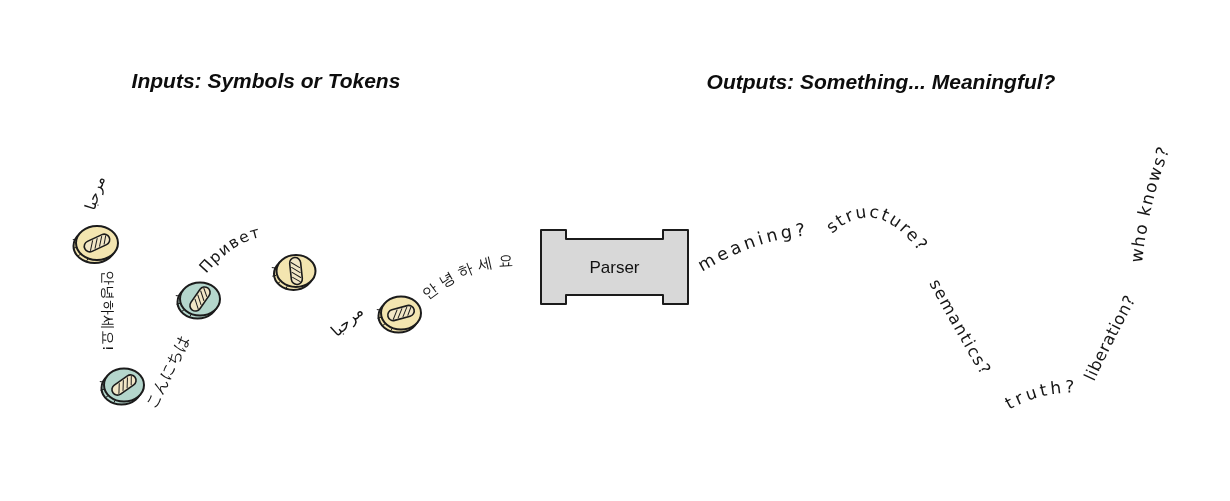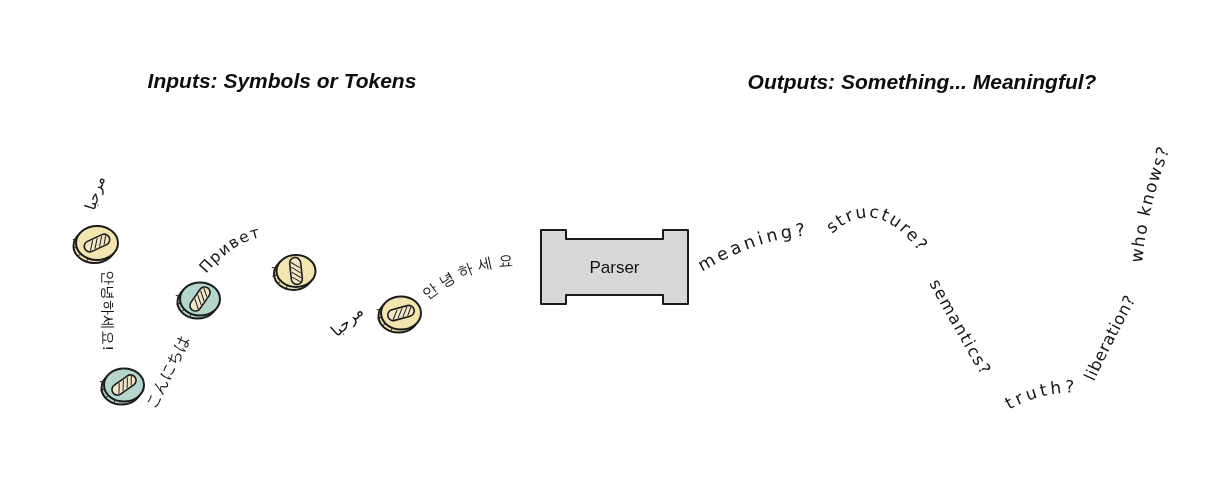"Inputs: Symbols or Tokens" div.title { left: 282px -> 266px }
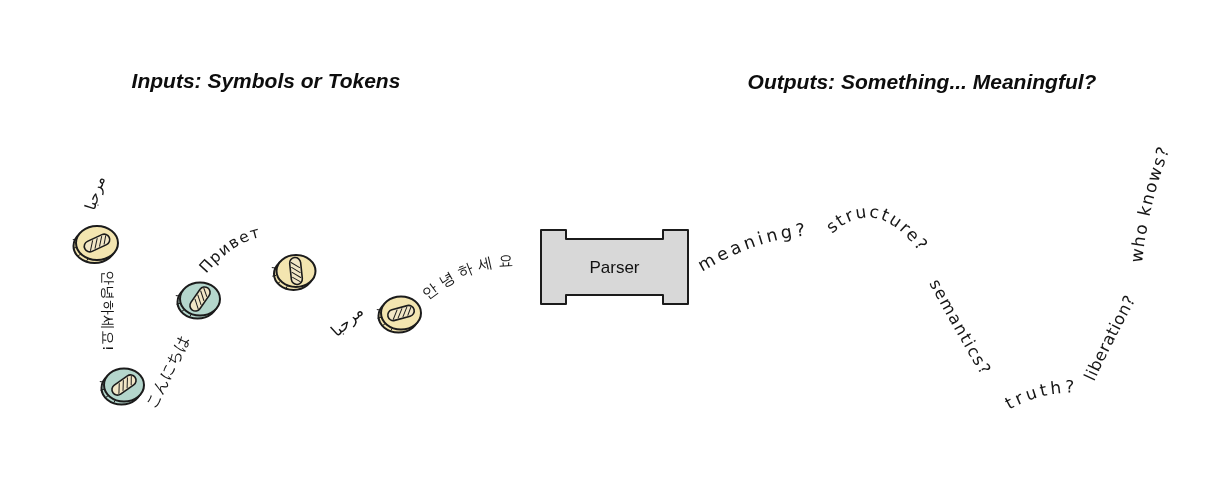"Outputs: Something... Meaningful?" div.title { left: 922px -> 881px }
